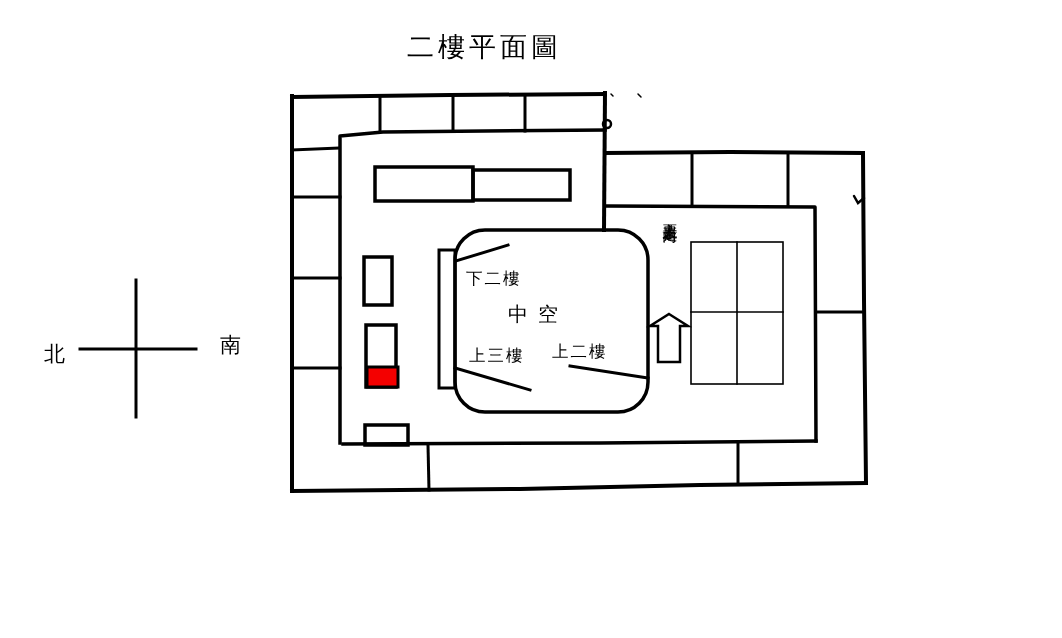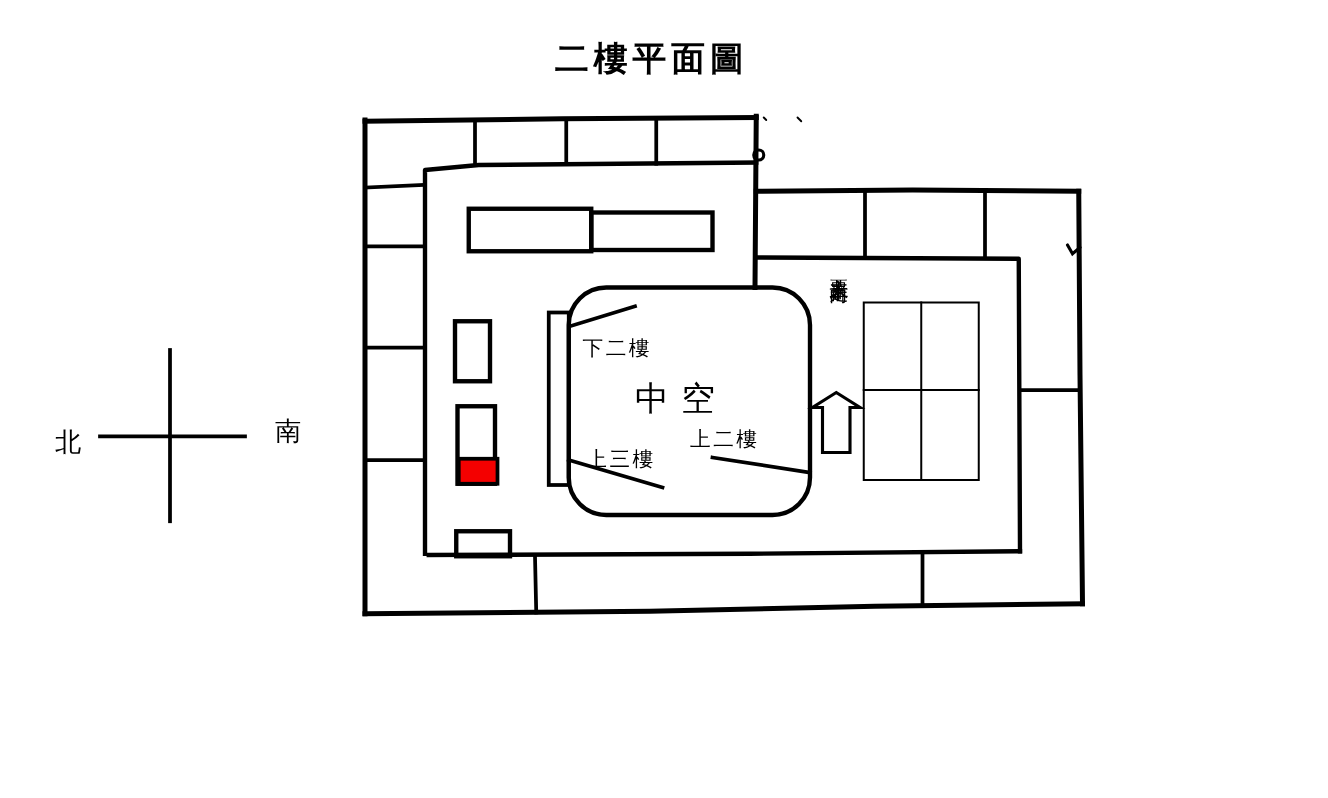"二樓平面圖" #title { font-weight: bold -> none; left: 444px -> 407px }
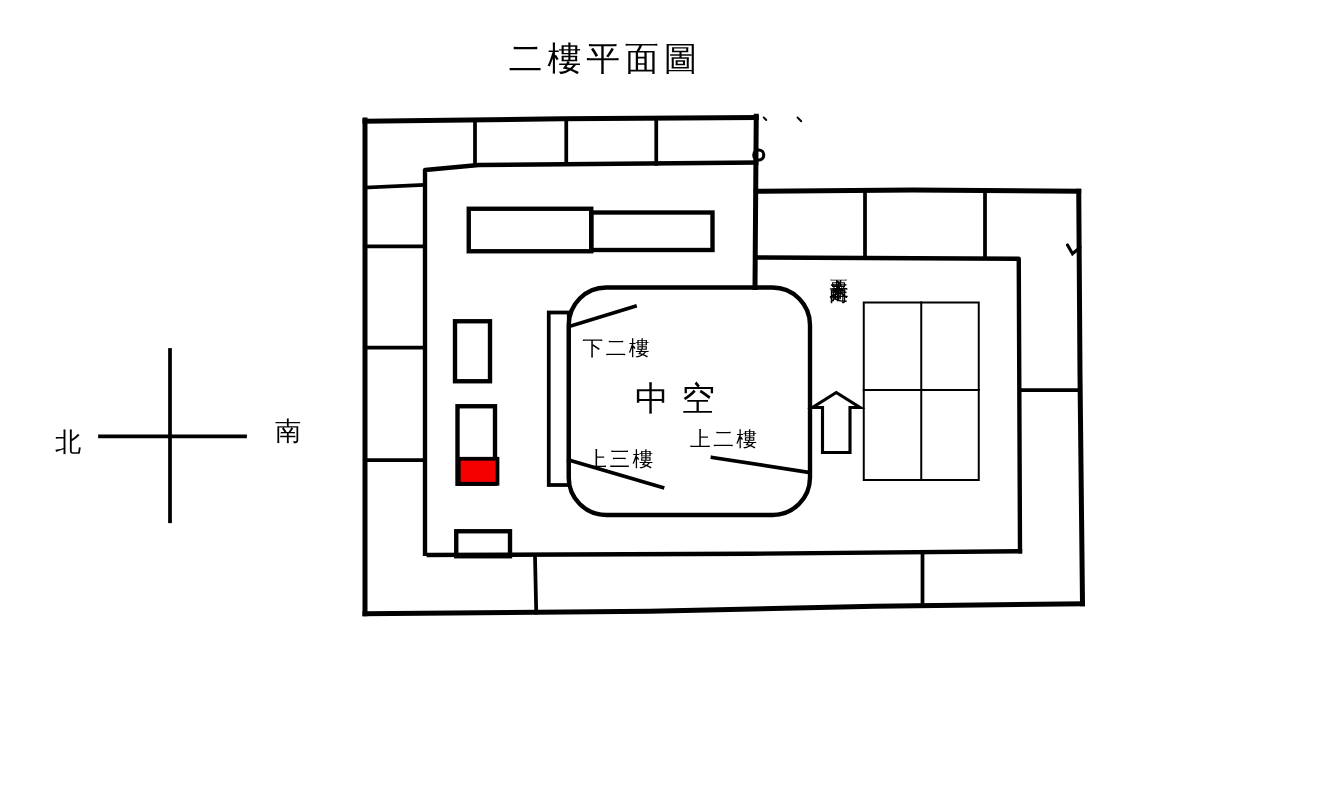"中空" #atrium-label { font-size: 27px -> 20px }
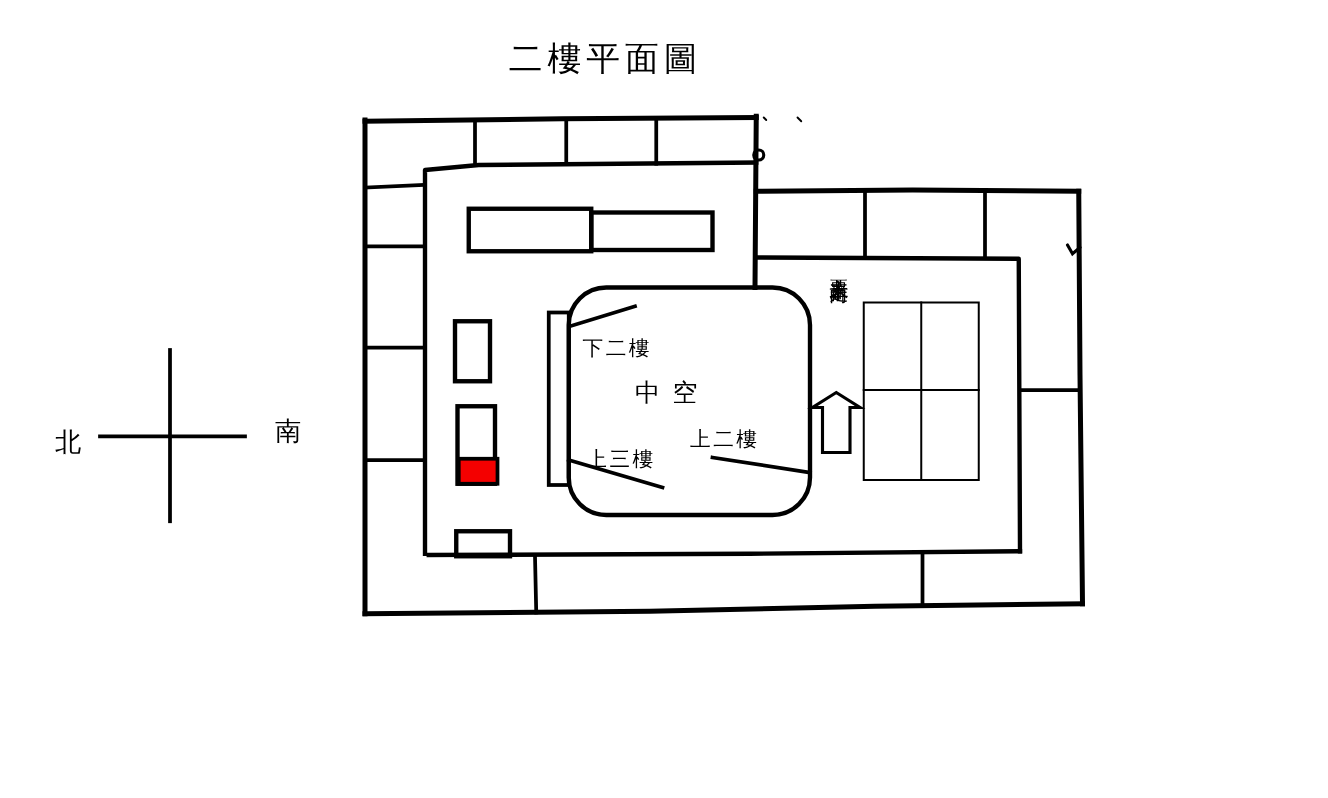"上三樓" #stair-up3-label { margin-top: 12px -> none }
